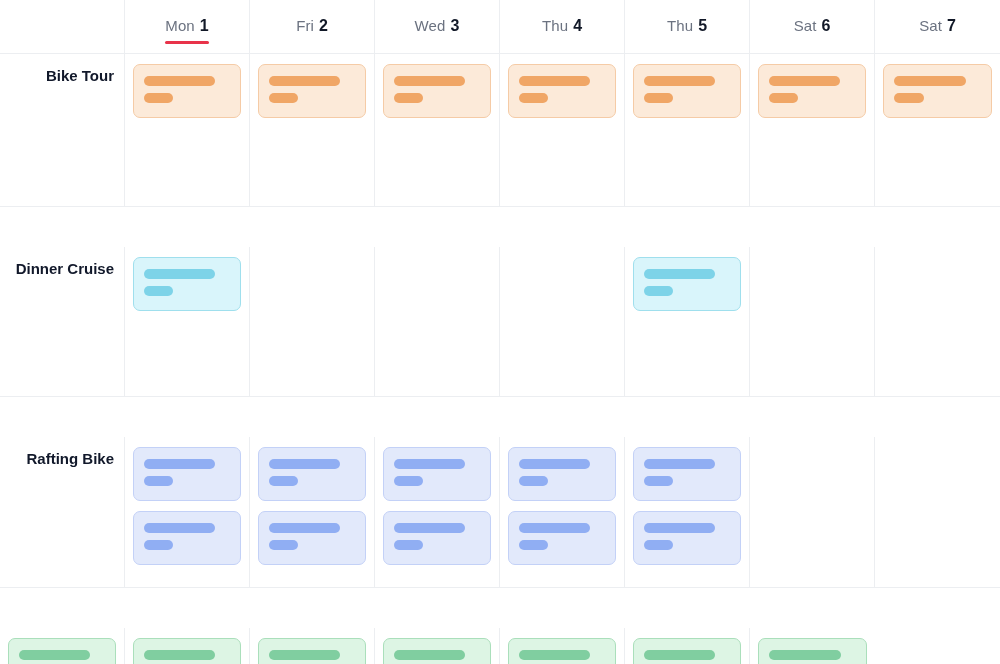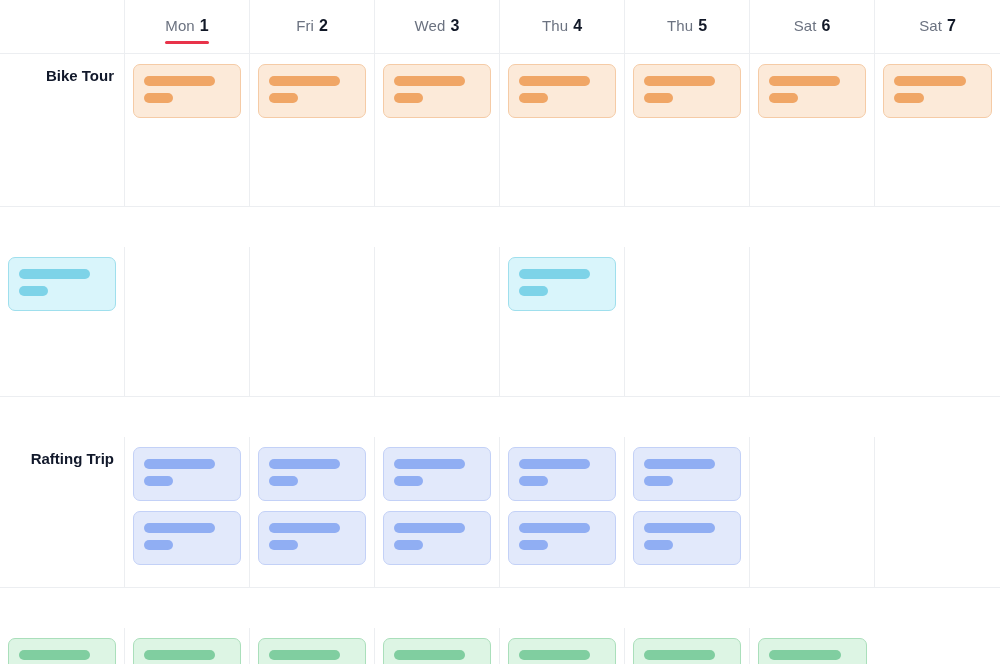"Dinner Cruise" div.row-label-cell { html: none -> <div> <div>Dinner Cruise</div> </div> }
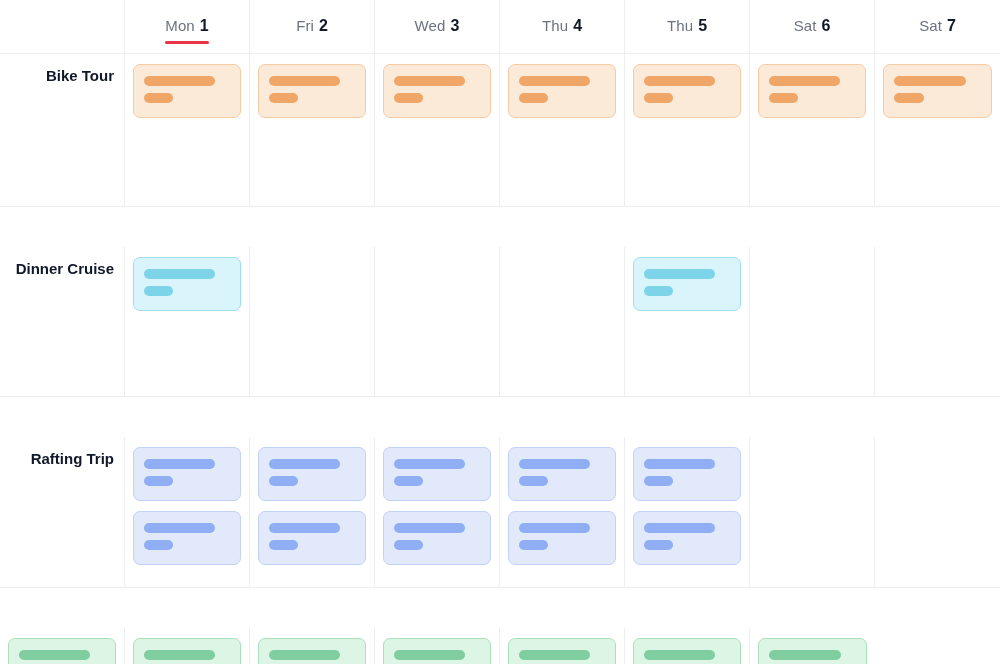"Rafting Trip" div.row-label { text: Trip -> Bike }
